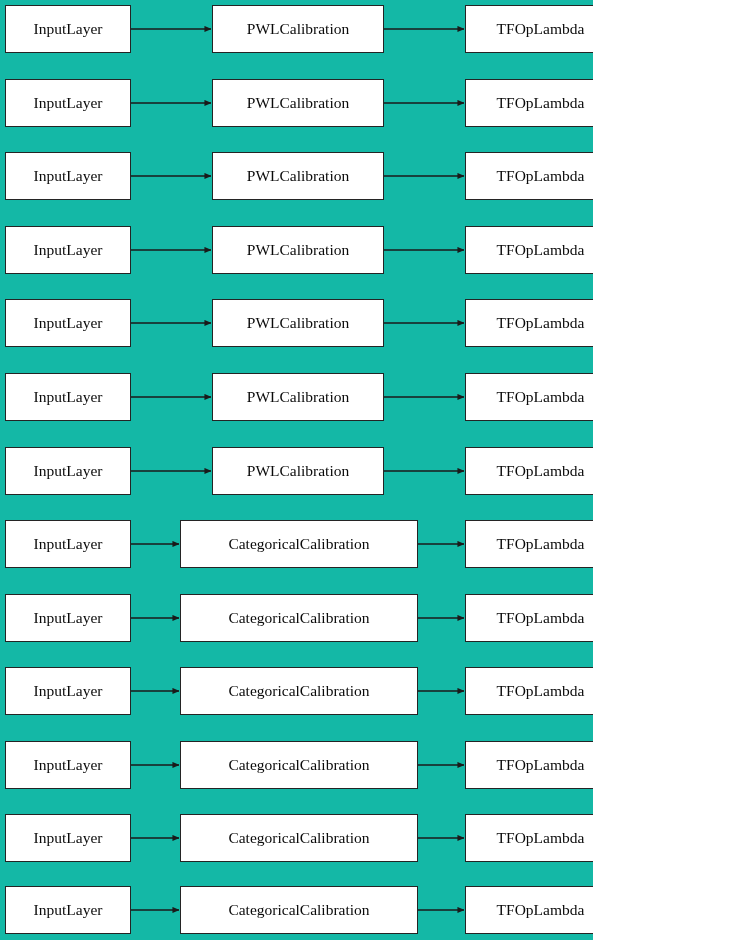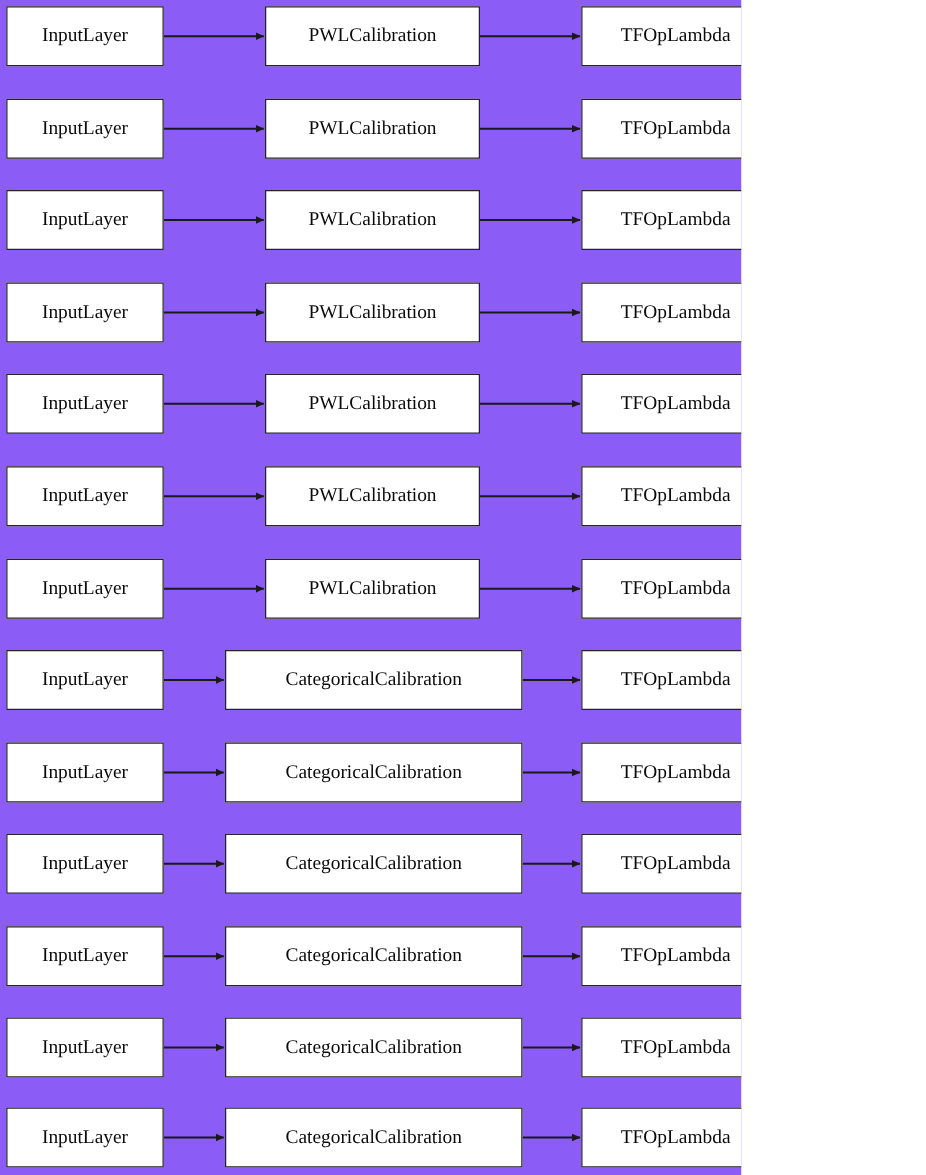"InputLayer" #canvas { background: #8b5cf6 -> #14b8a6 }
